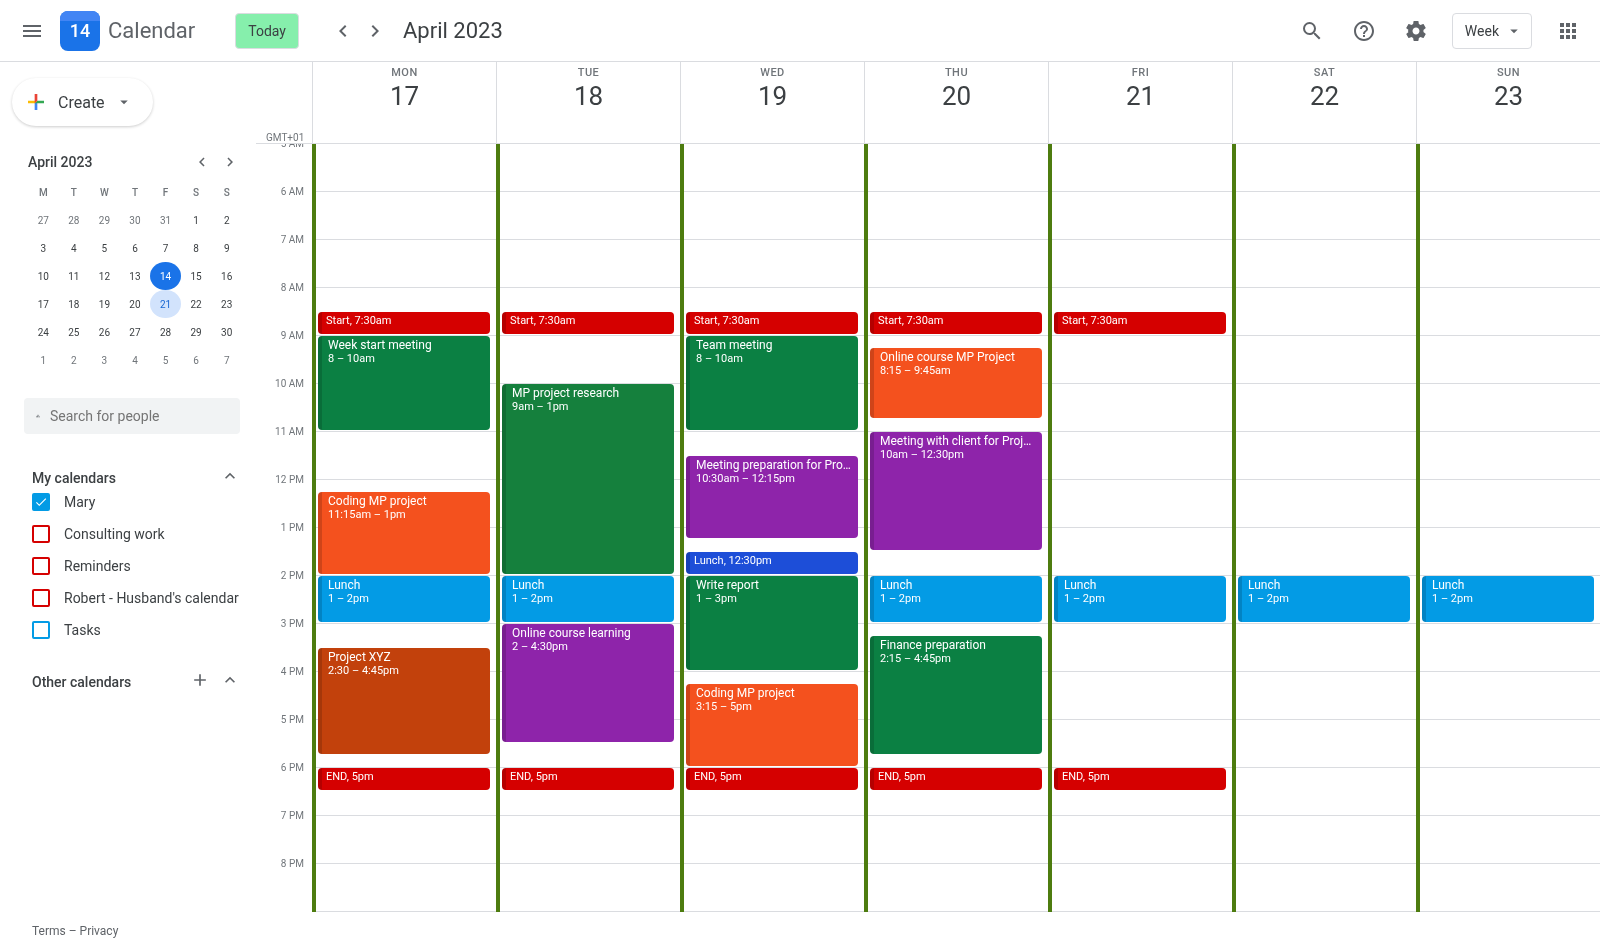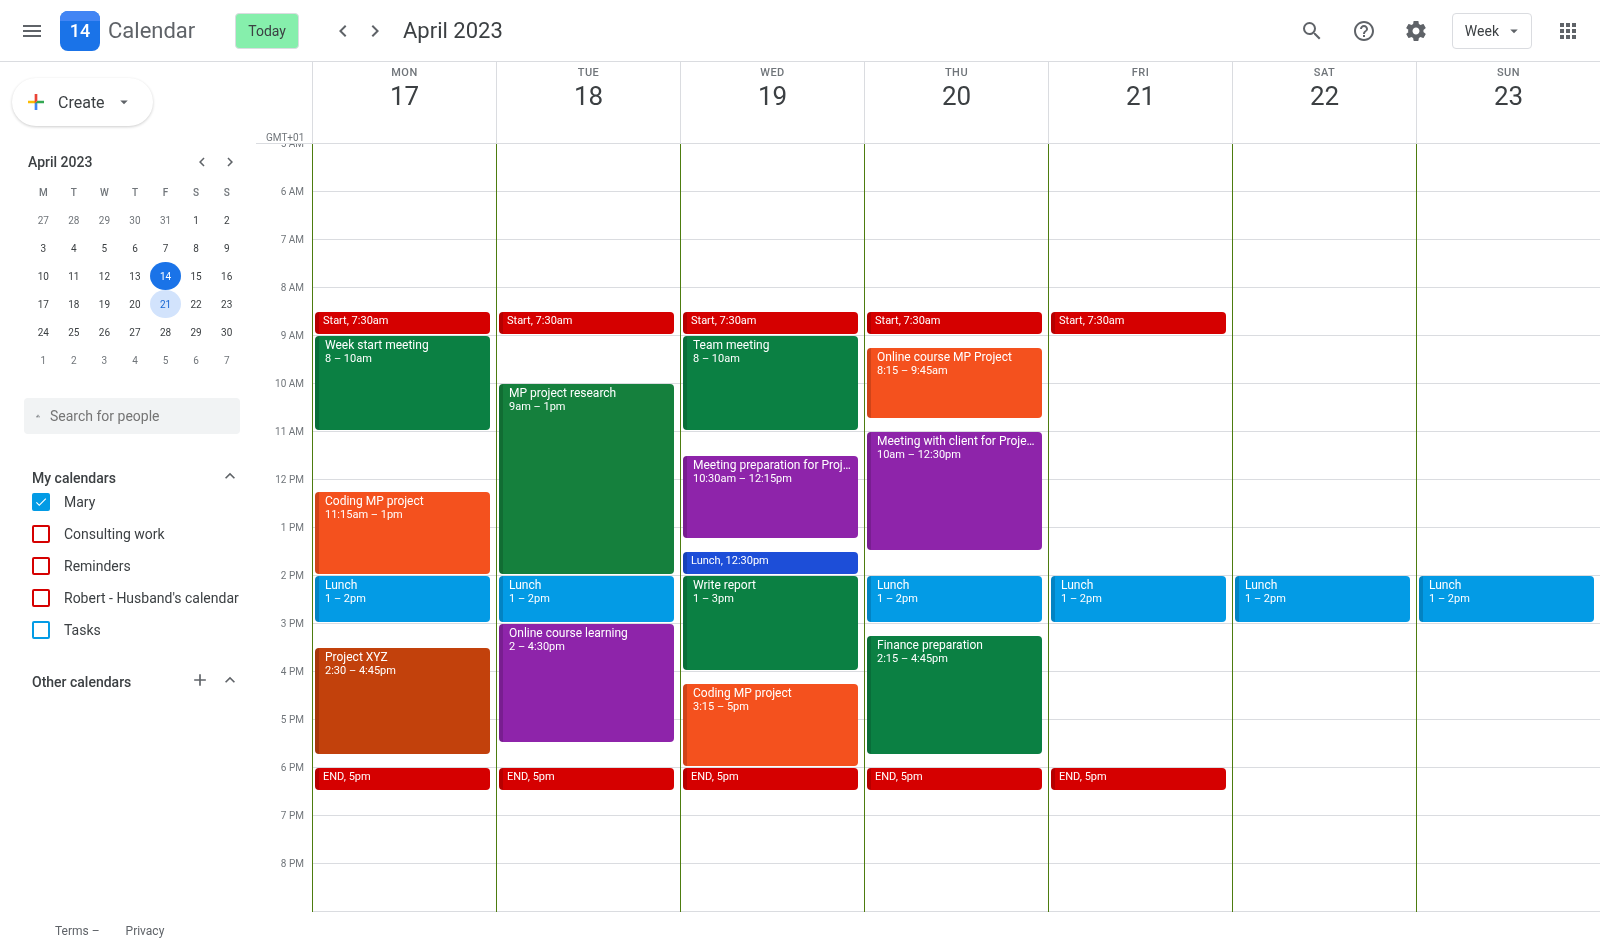"Start, 7:30am" .day-col { border-left: 1px solid #4d7c0f -> 4px solid #4d7c0f }
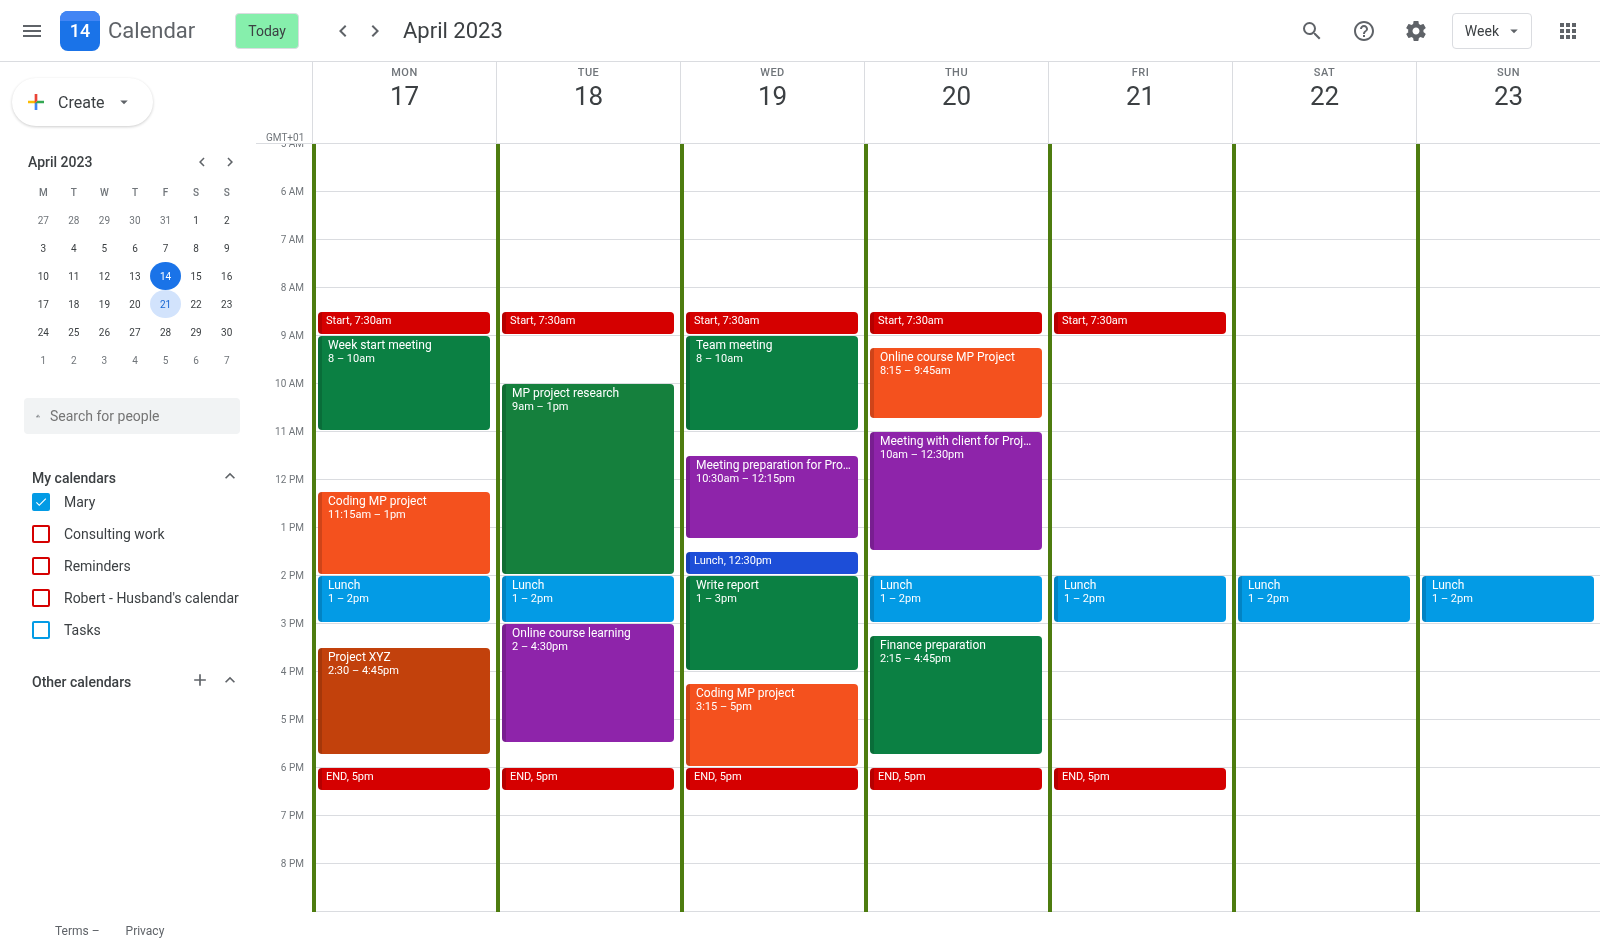"Terms" .footer-links a { margin-left: 23px -> none }
